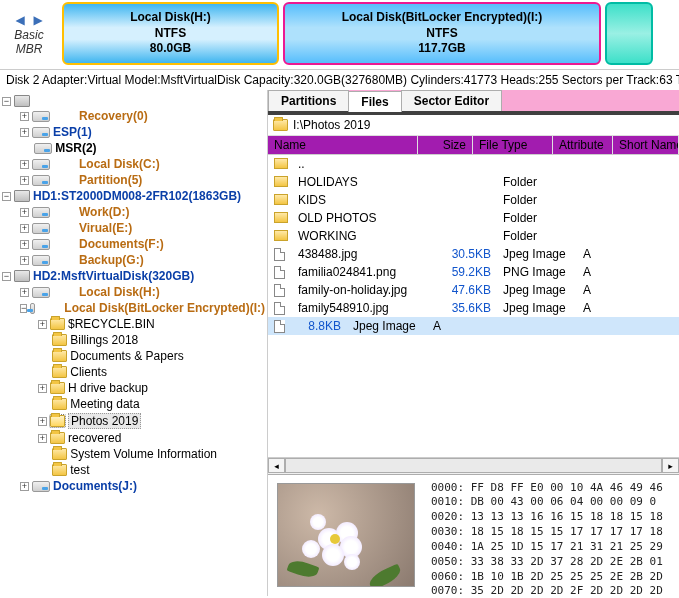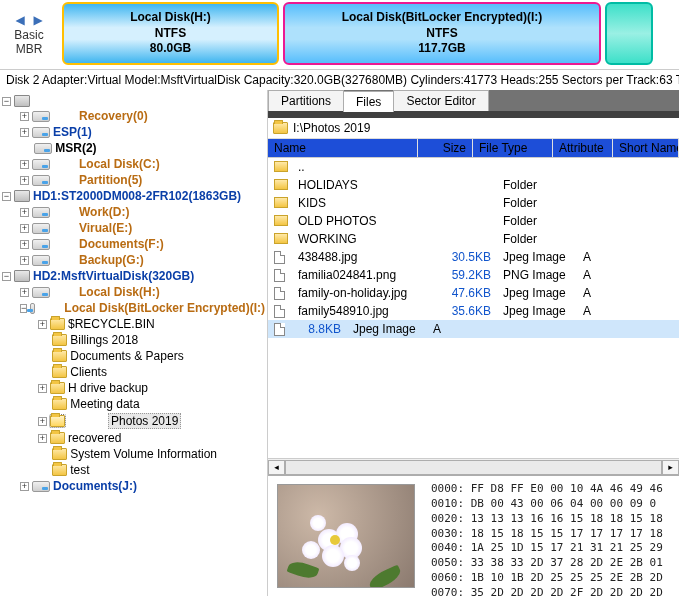"Basic" .nav-label { font-style: none -> italic }
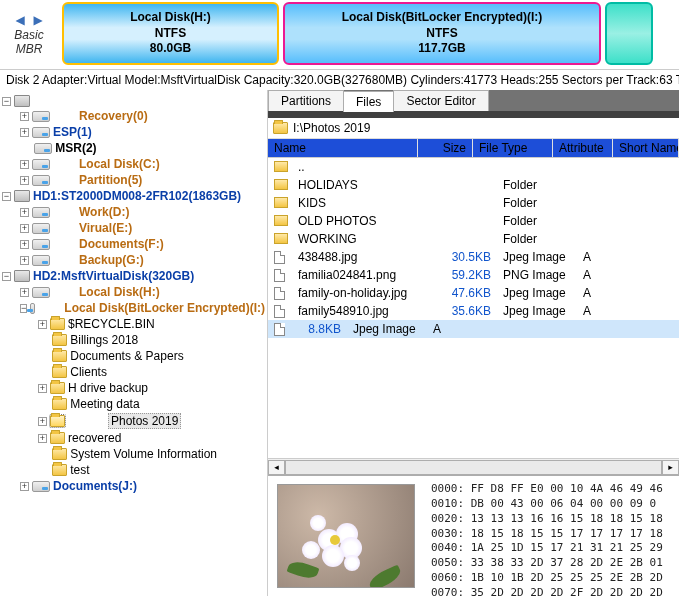"Partitions" .tabs { background: #737373 -> #f9a8d4; border-bottom: 7px solid #404040 -> 4px solid #404040; font-weight: none -> bold }
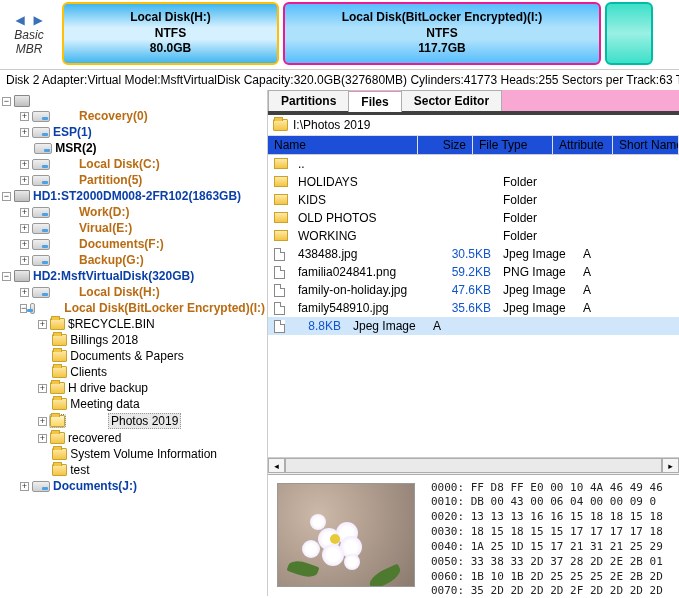"Name" .file-header { background: #1d4ed8 -> #a21caf }
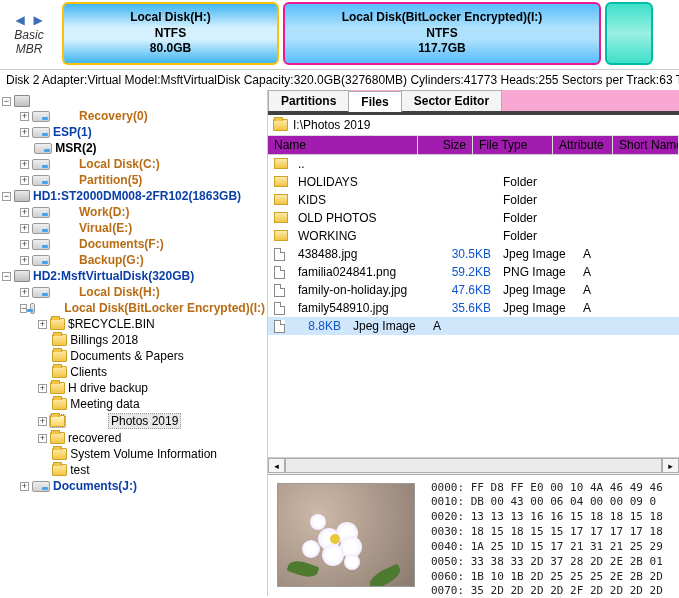"Photos 2019" span.lbl-black { margin-left: 40px -> none }
